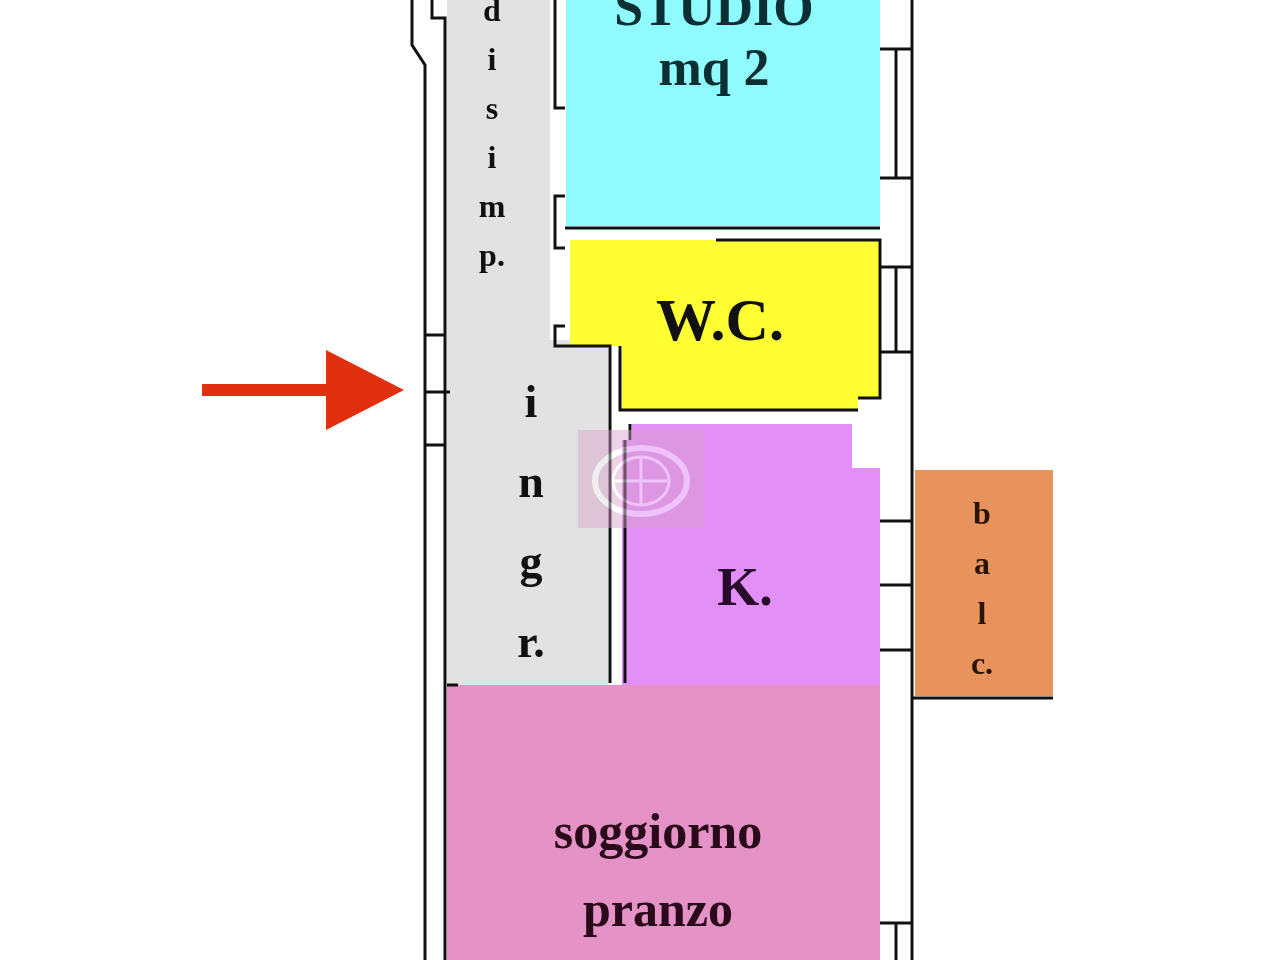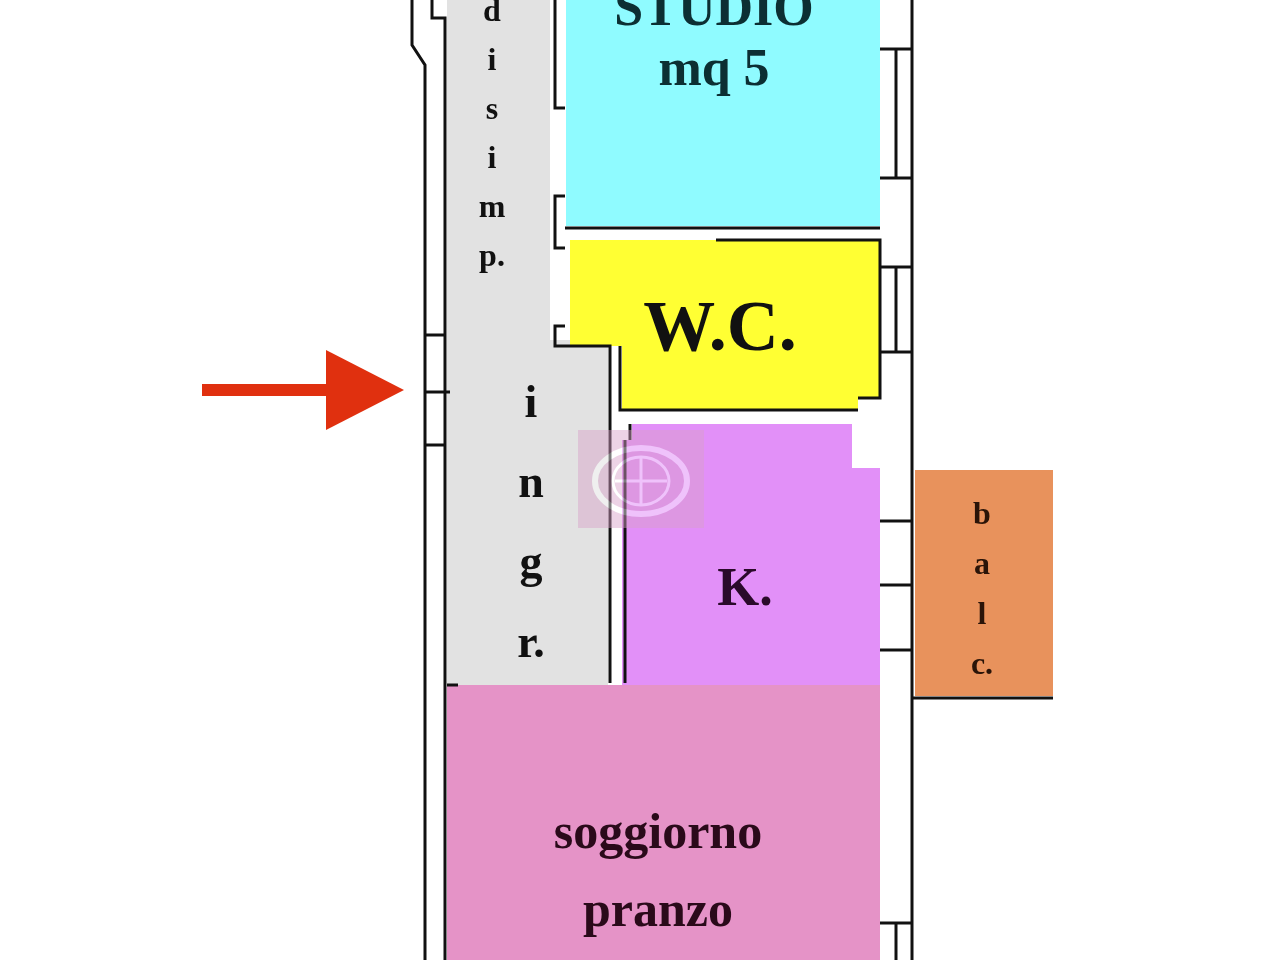"mq 5" div { text: 5 -> 2 }
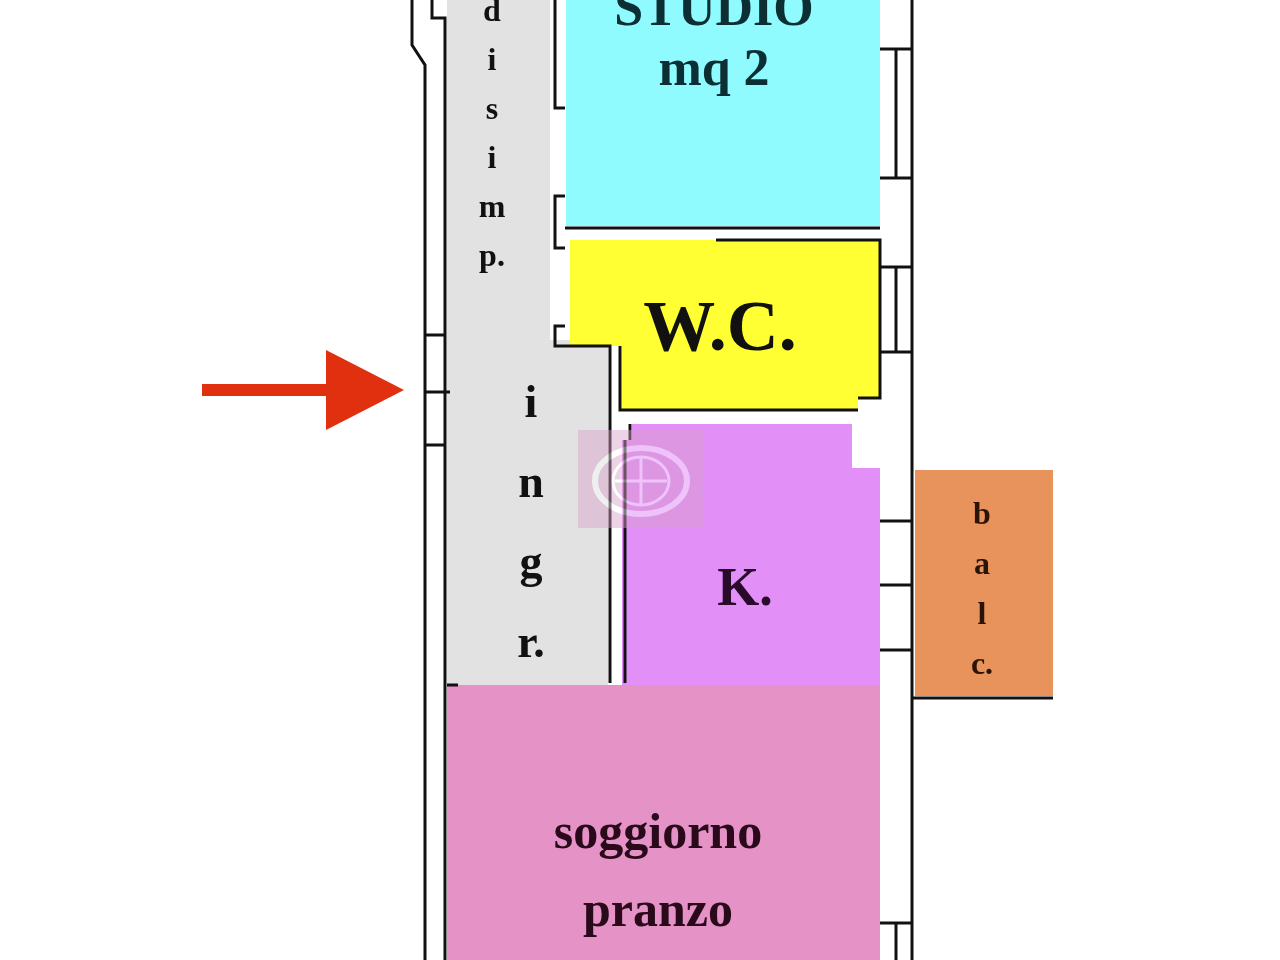"W.C." div.room-label { font-size: 72px -> 60px }
